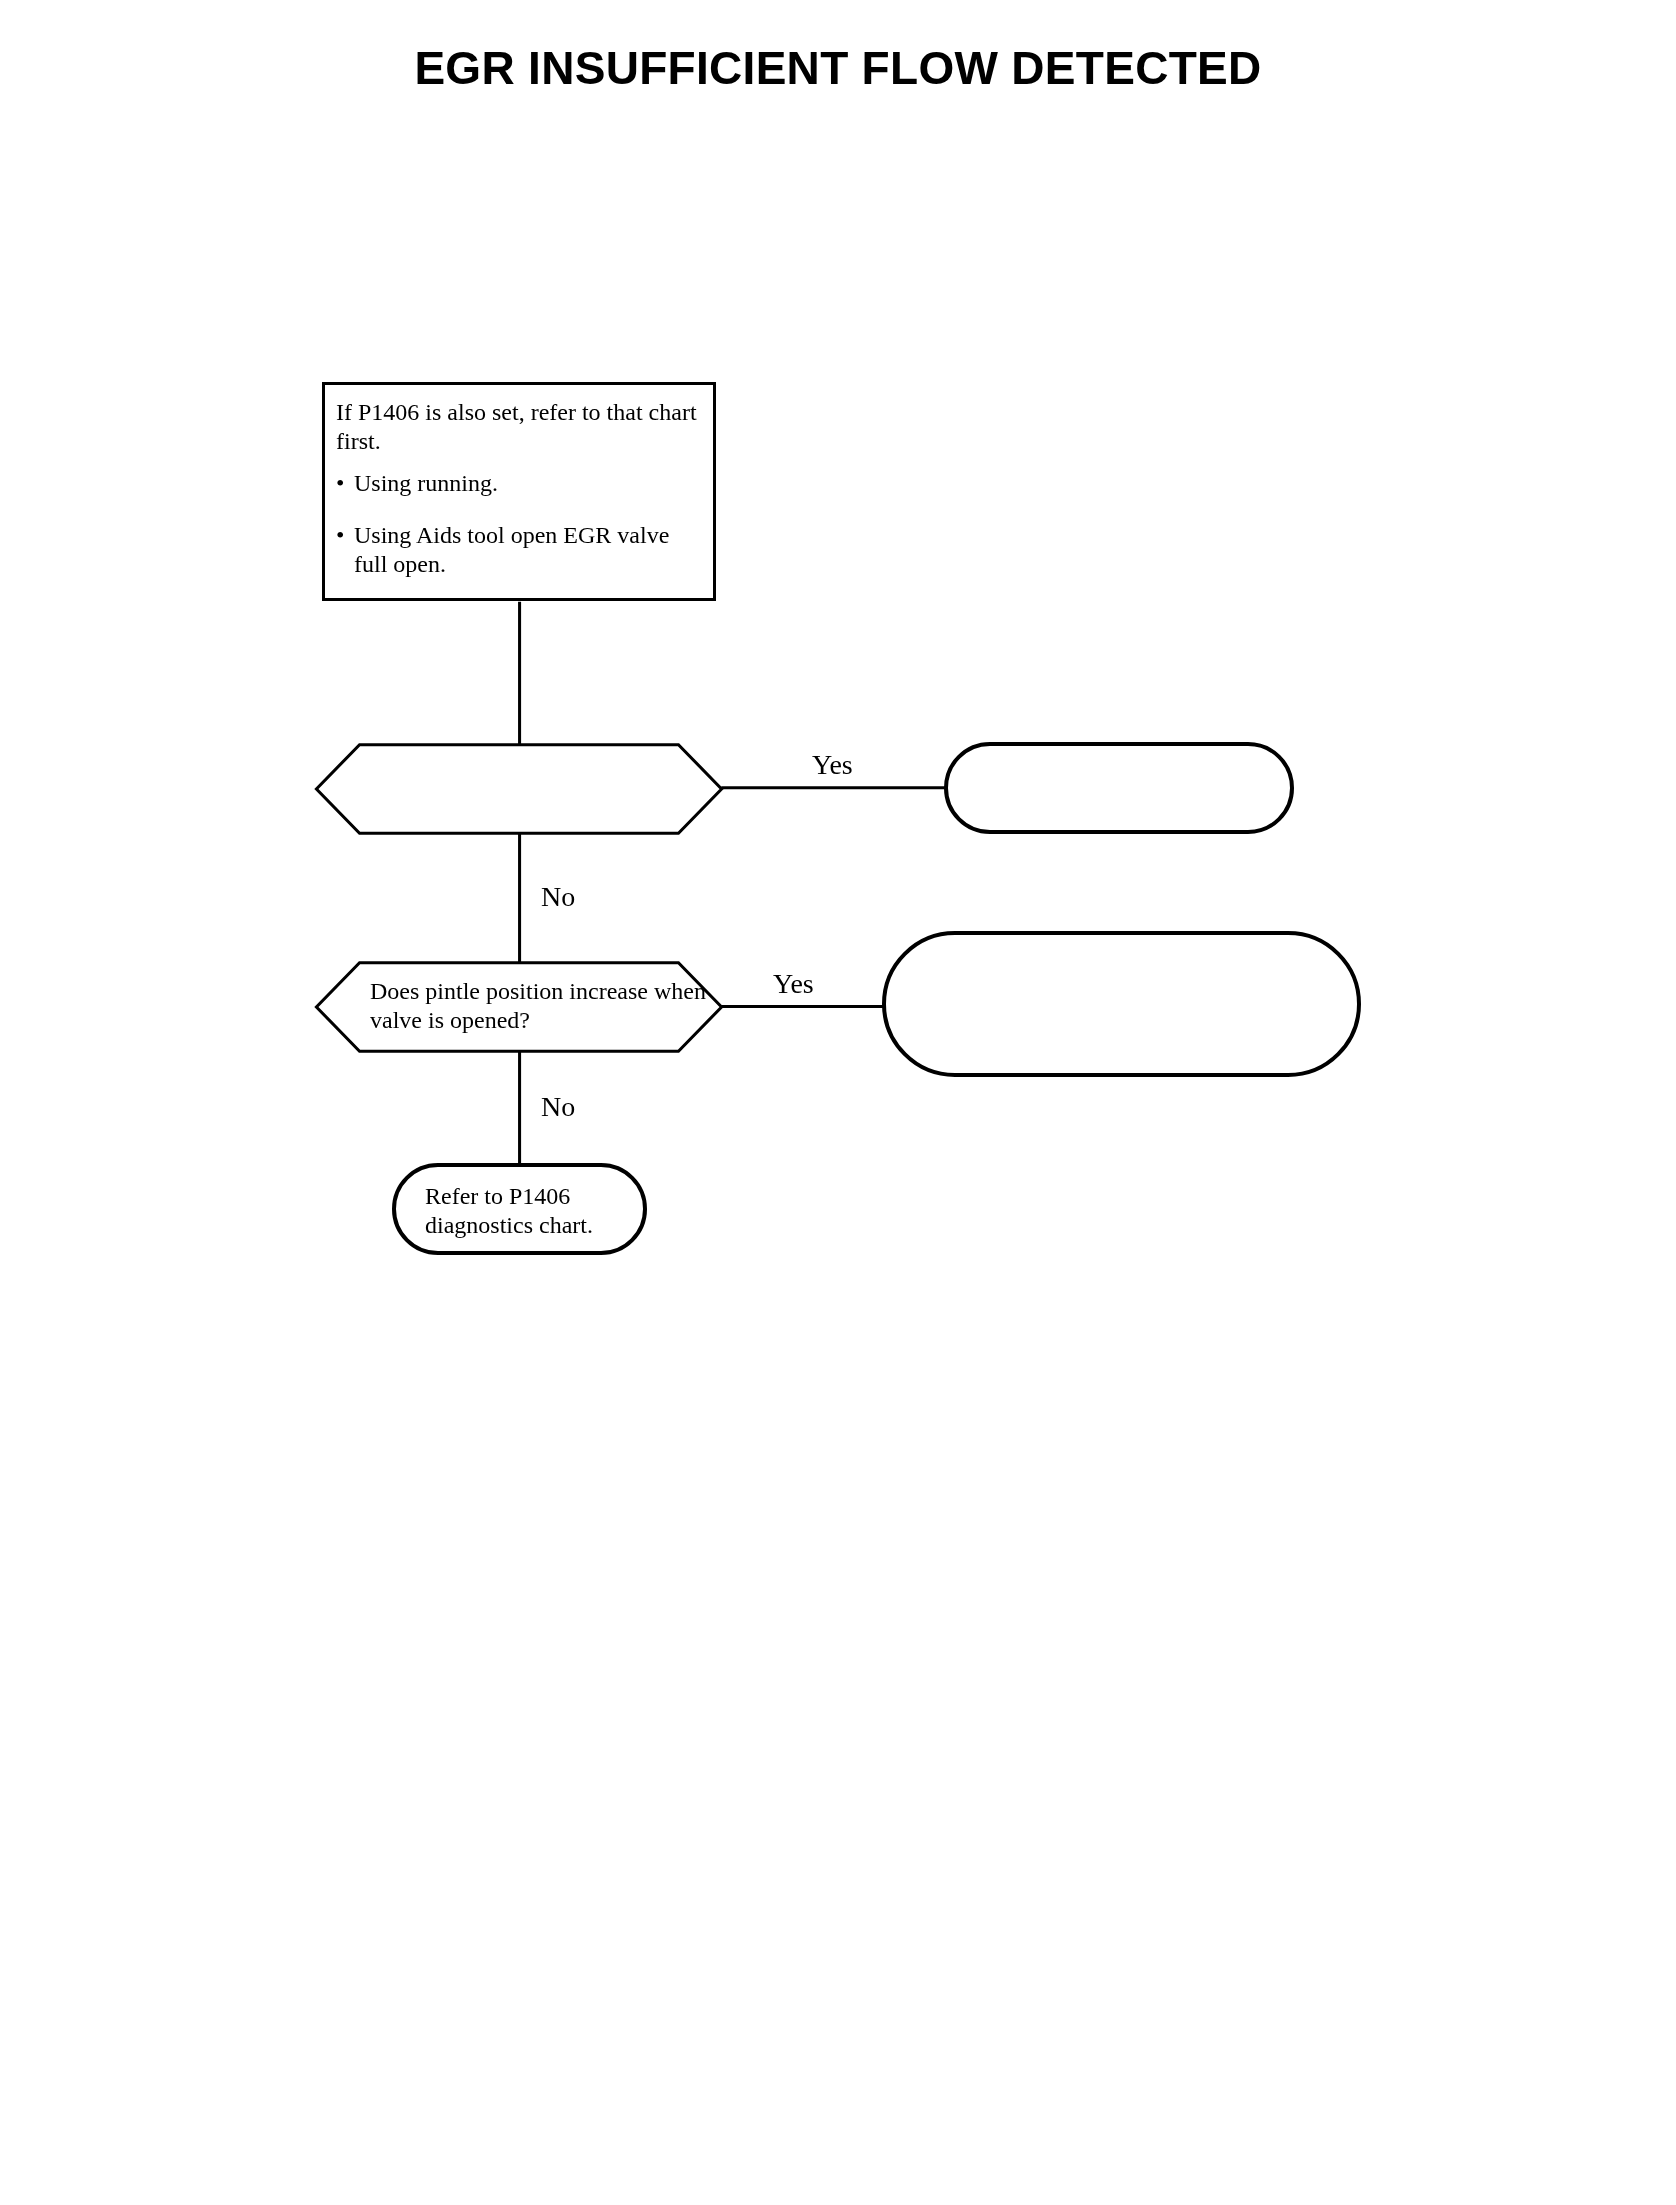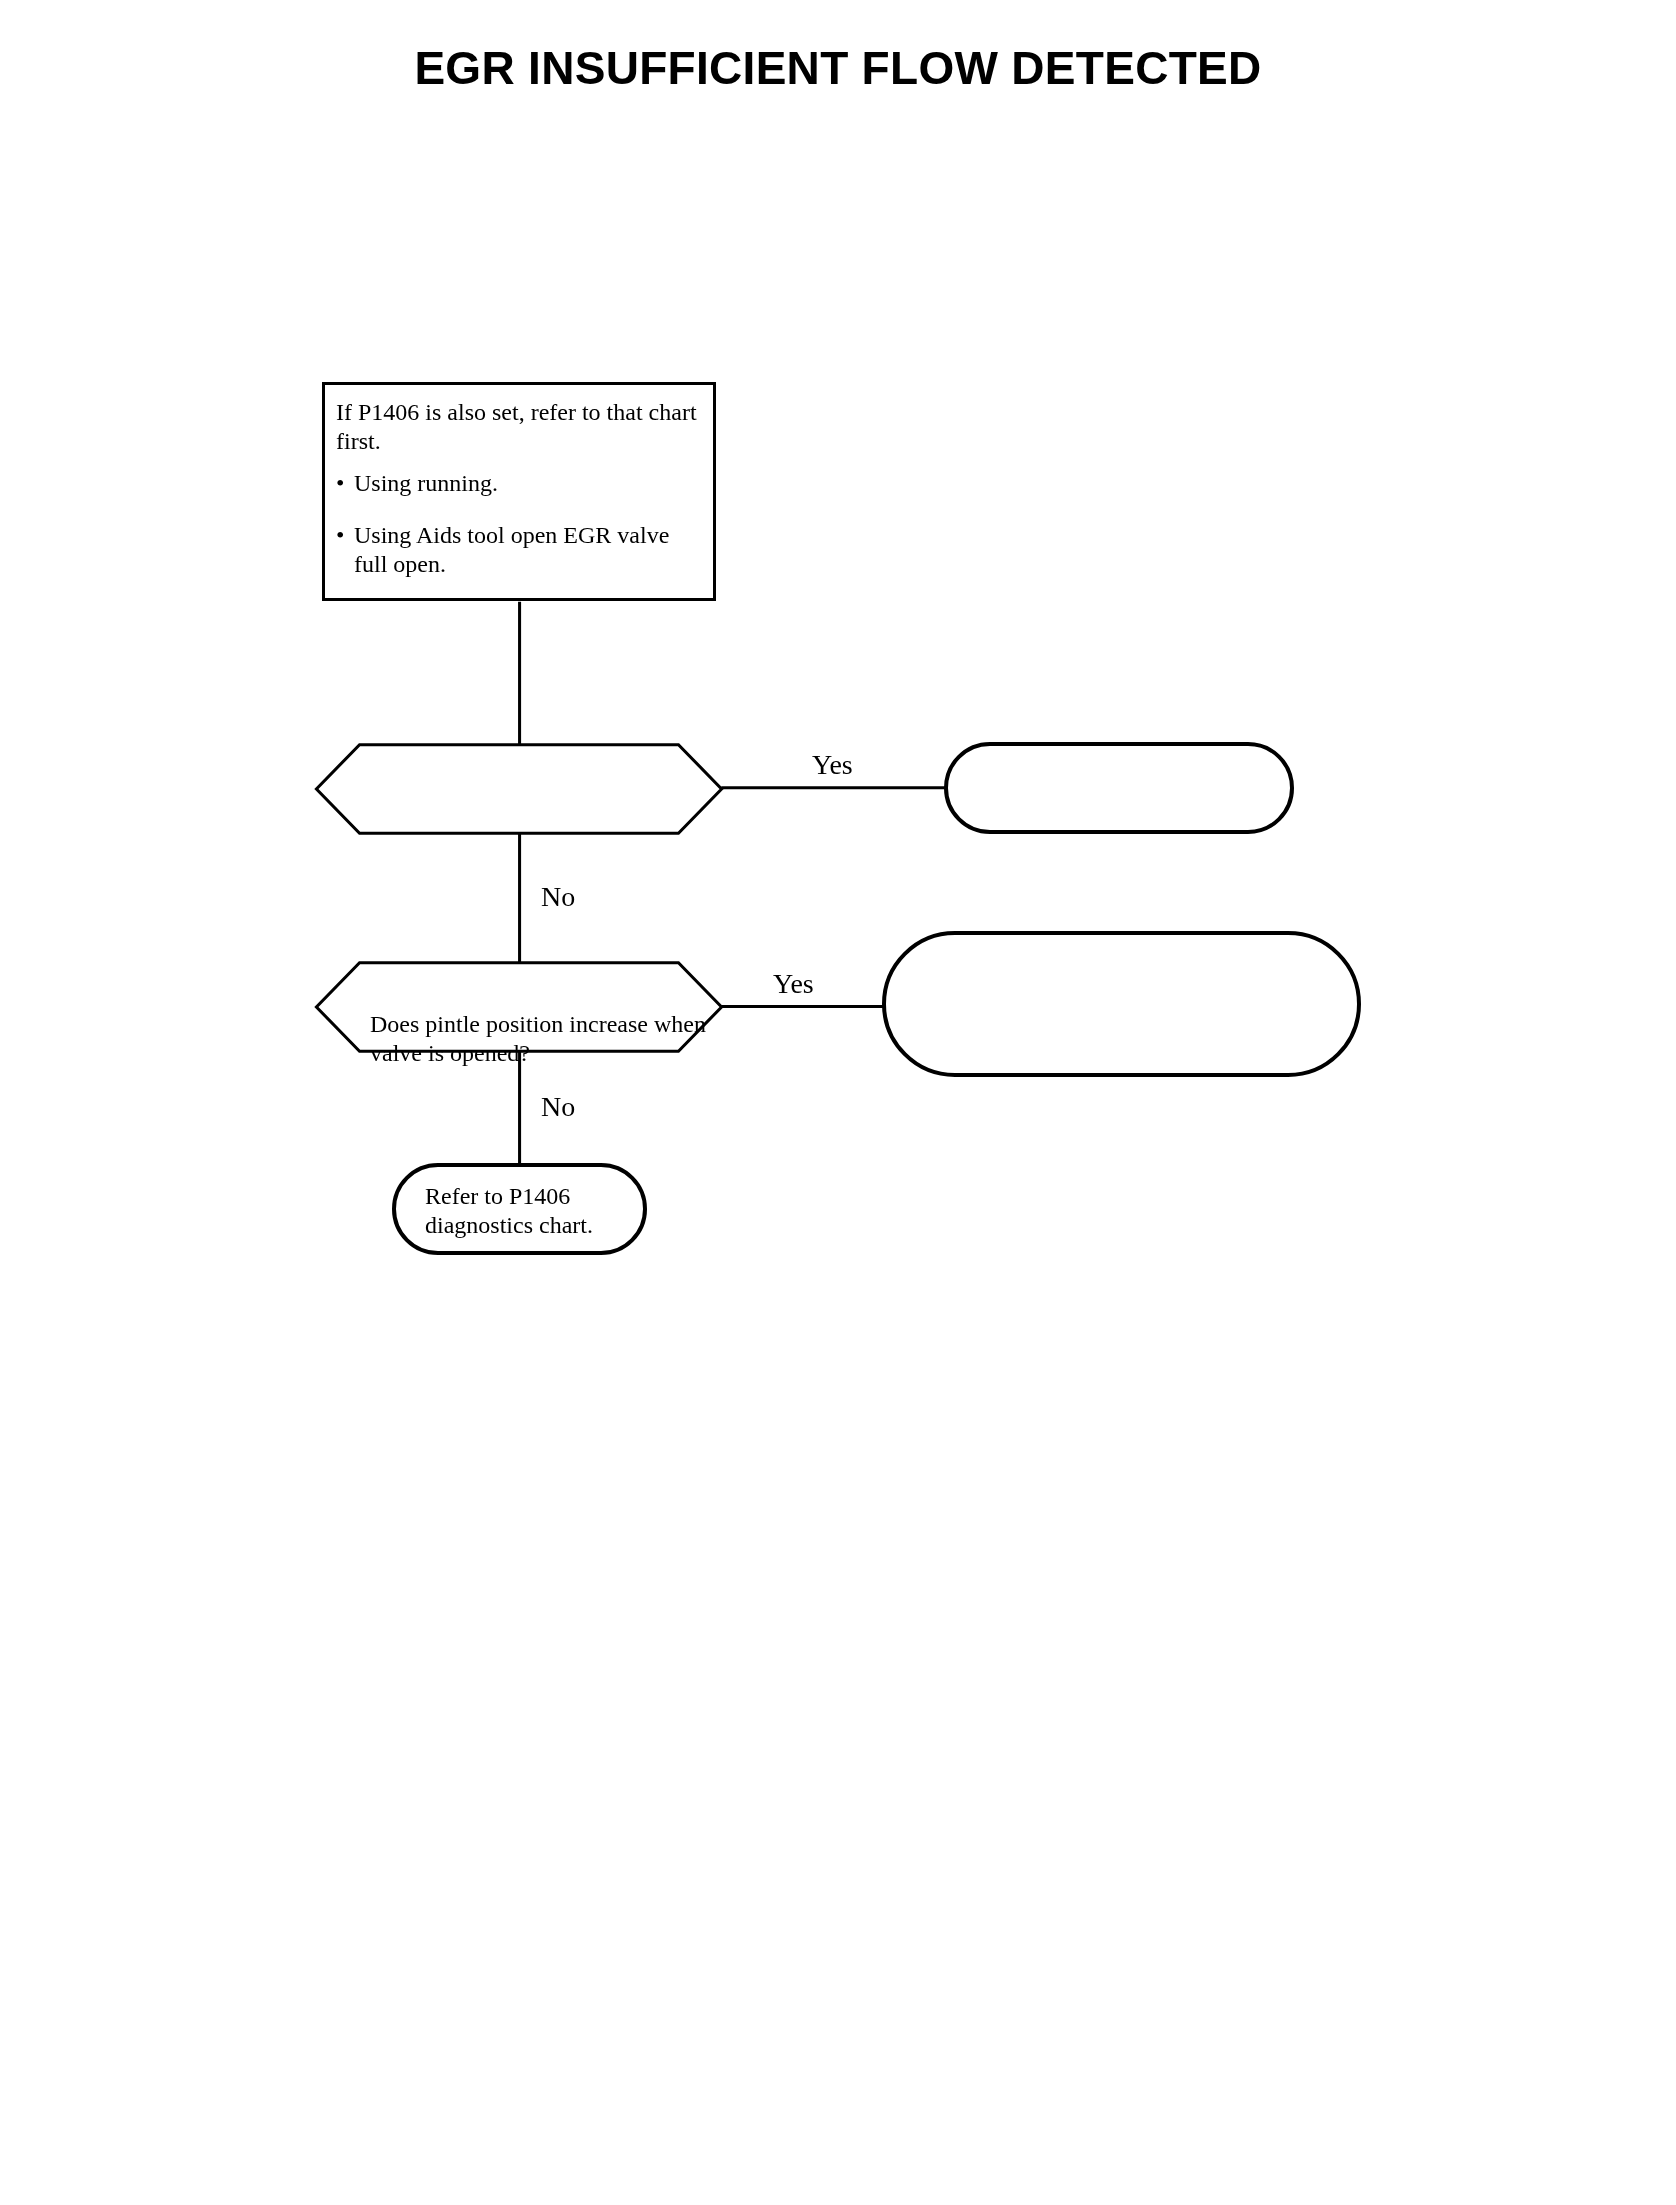"Does pintle position increase when" div.hex-label { top: 1010px -> 977px }
